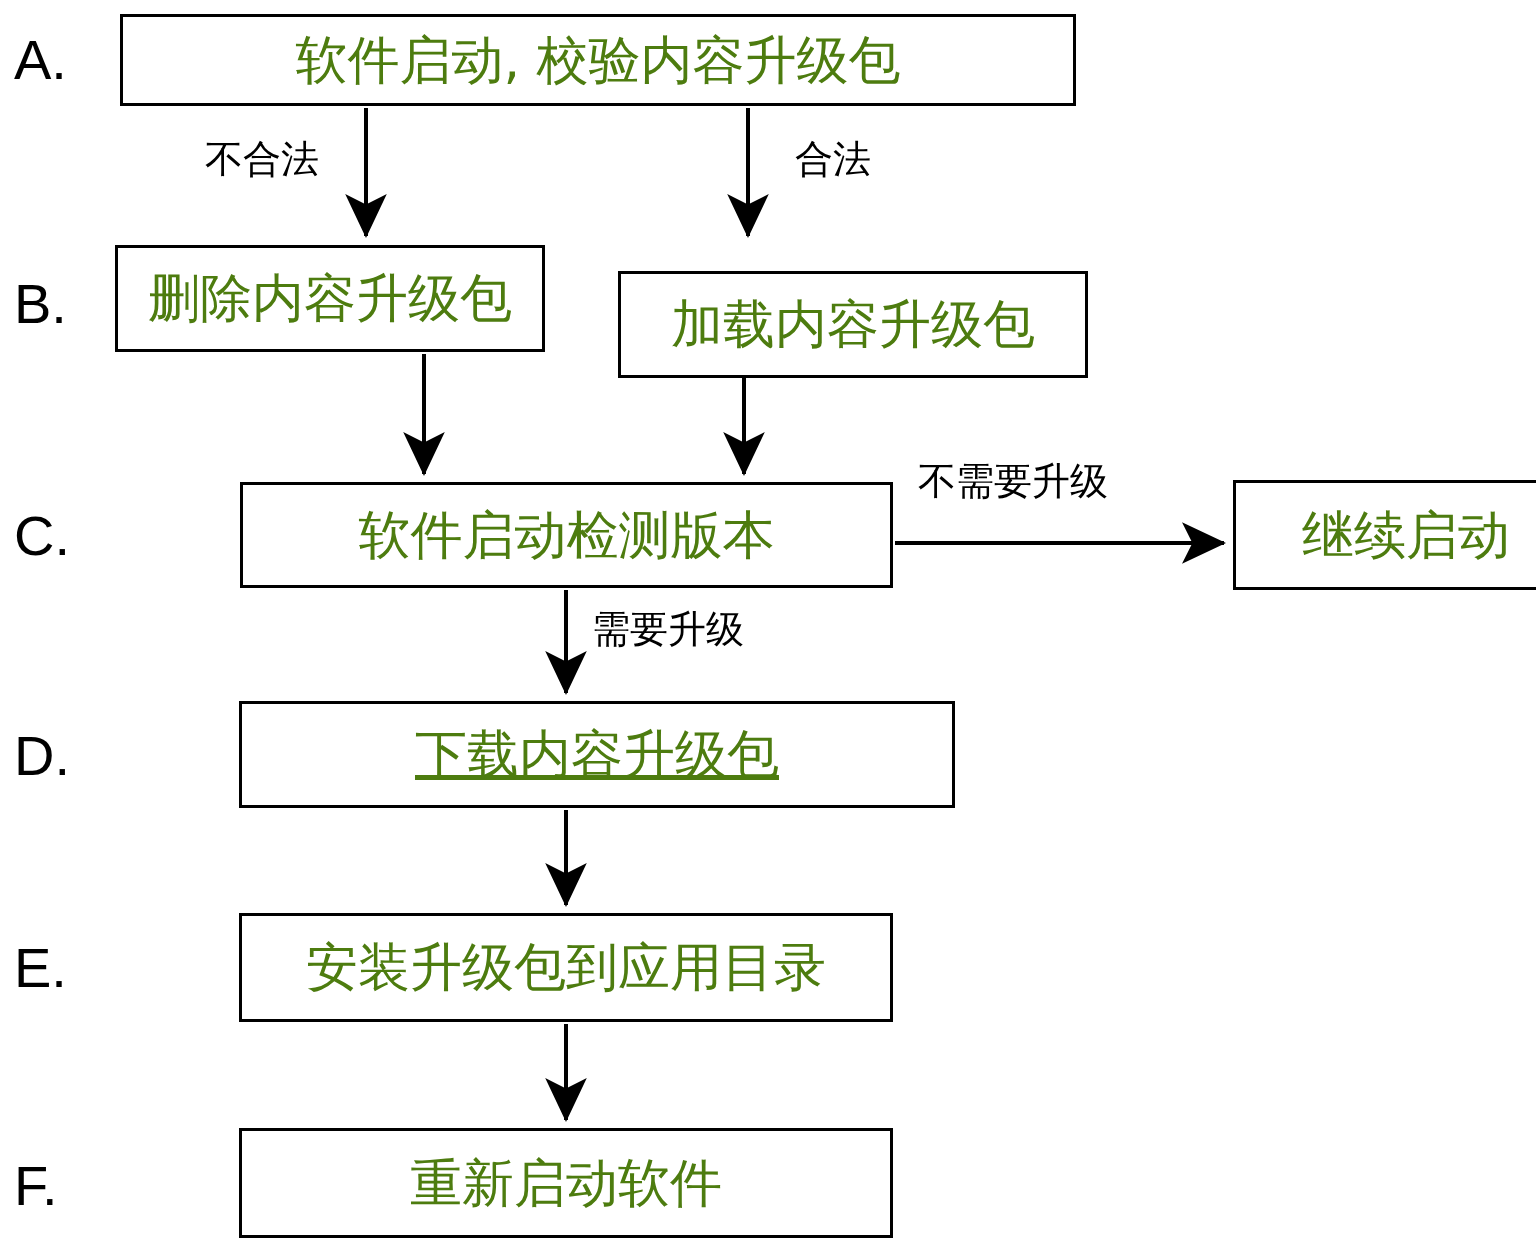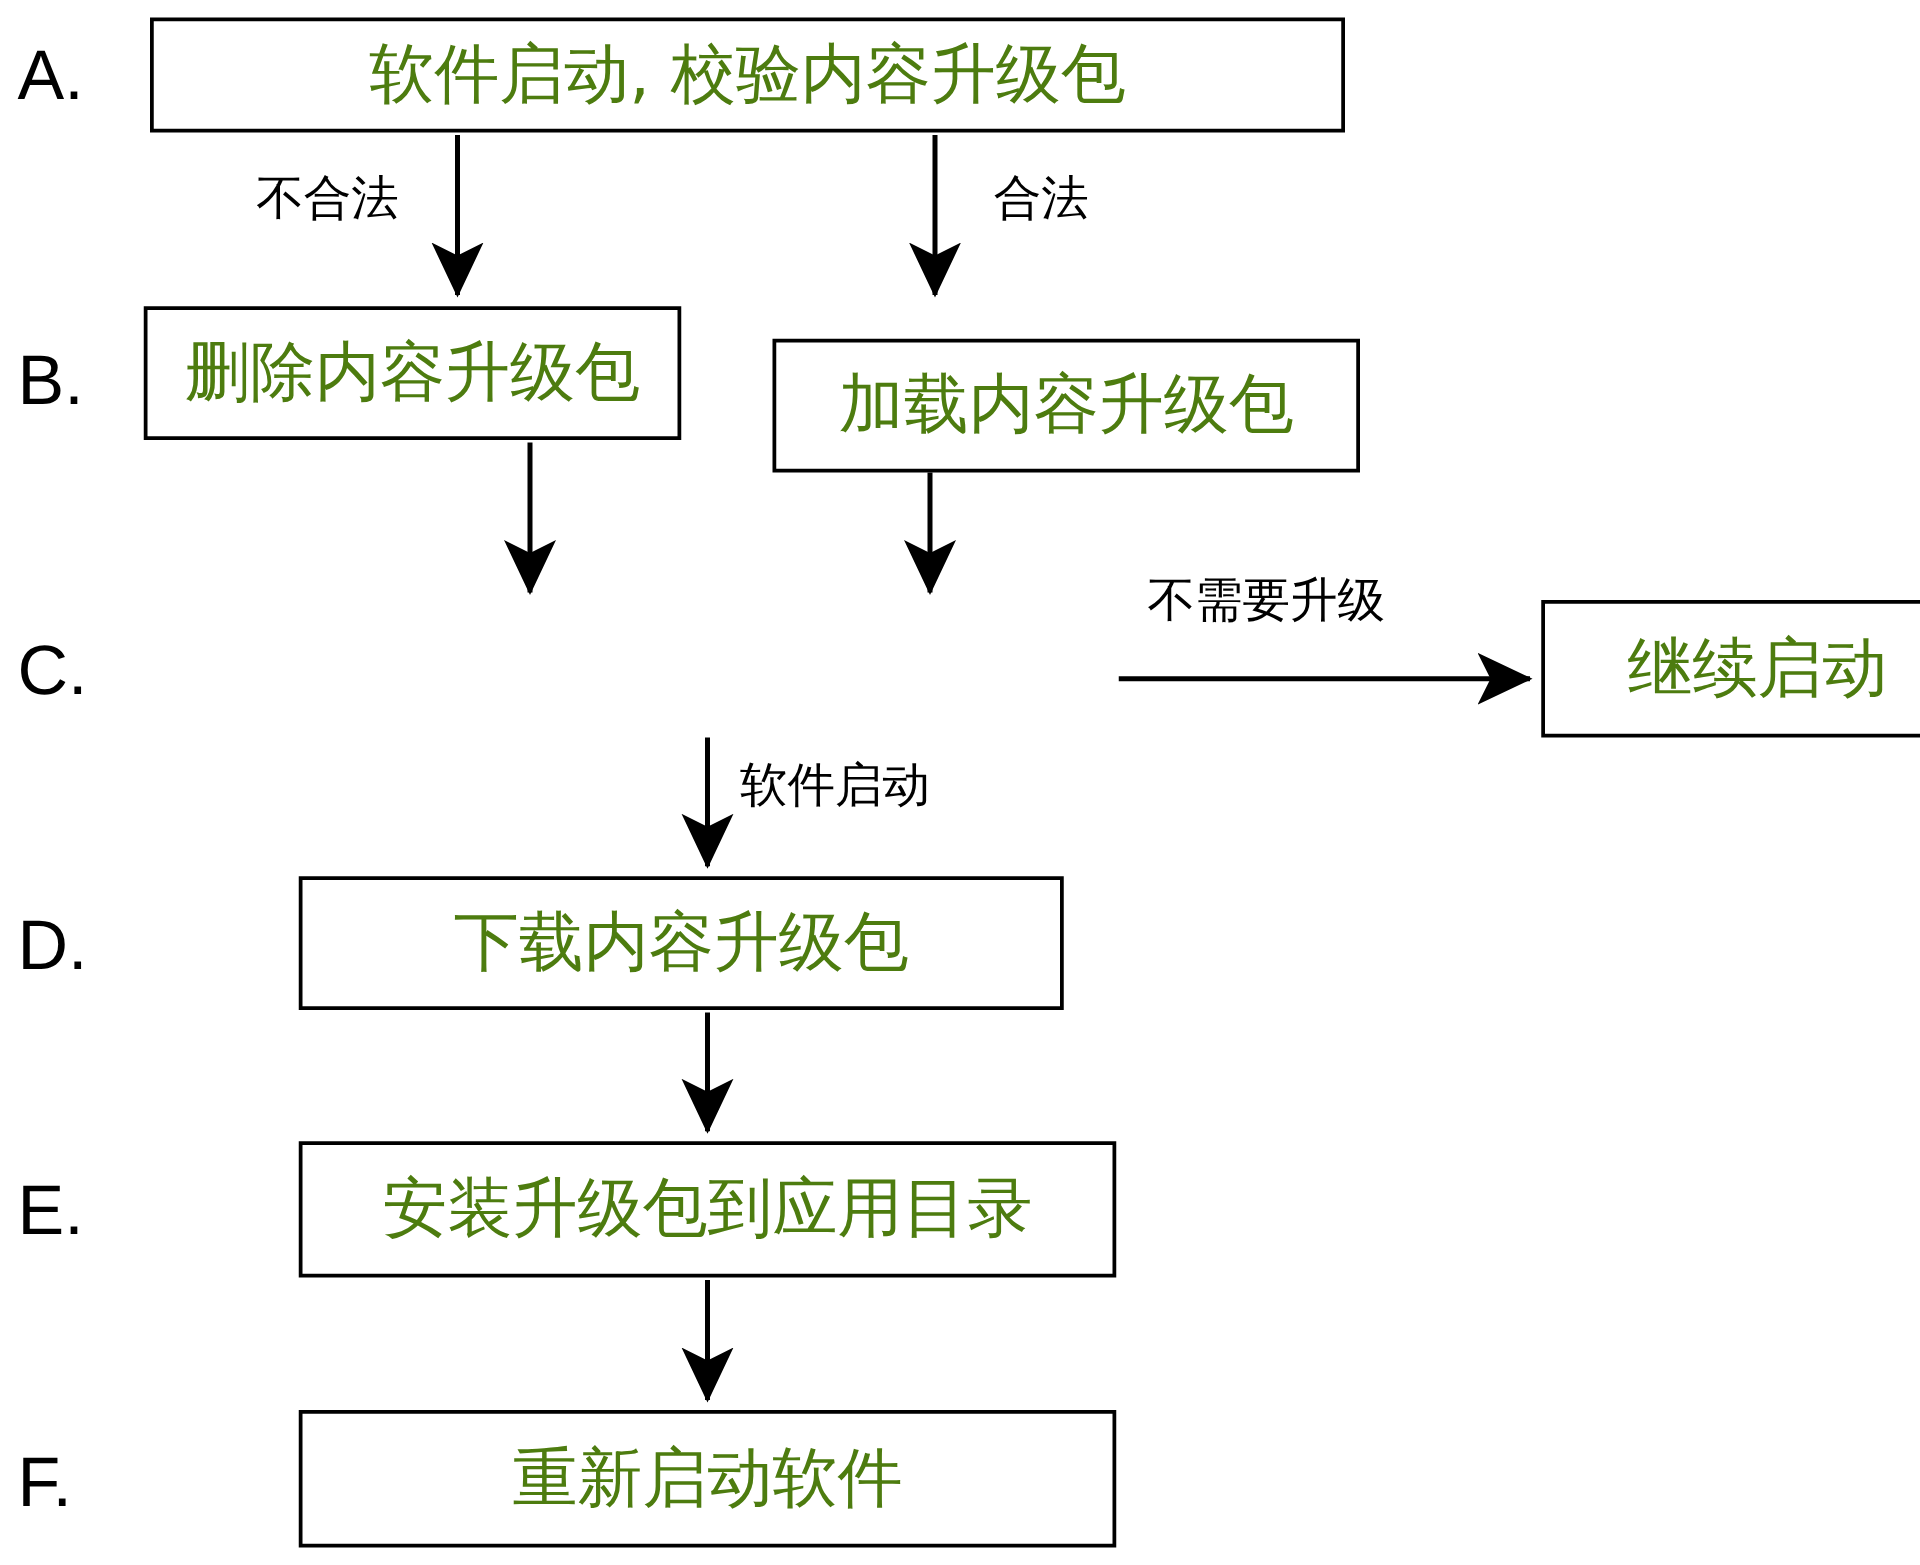"软件启动检测版本" div.node { html: none -> <div> <span>软件启动检测版本</span> </div> }
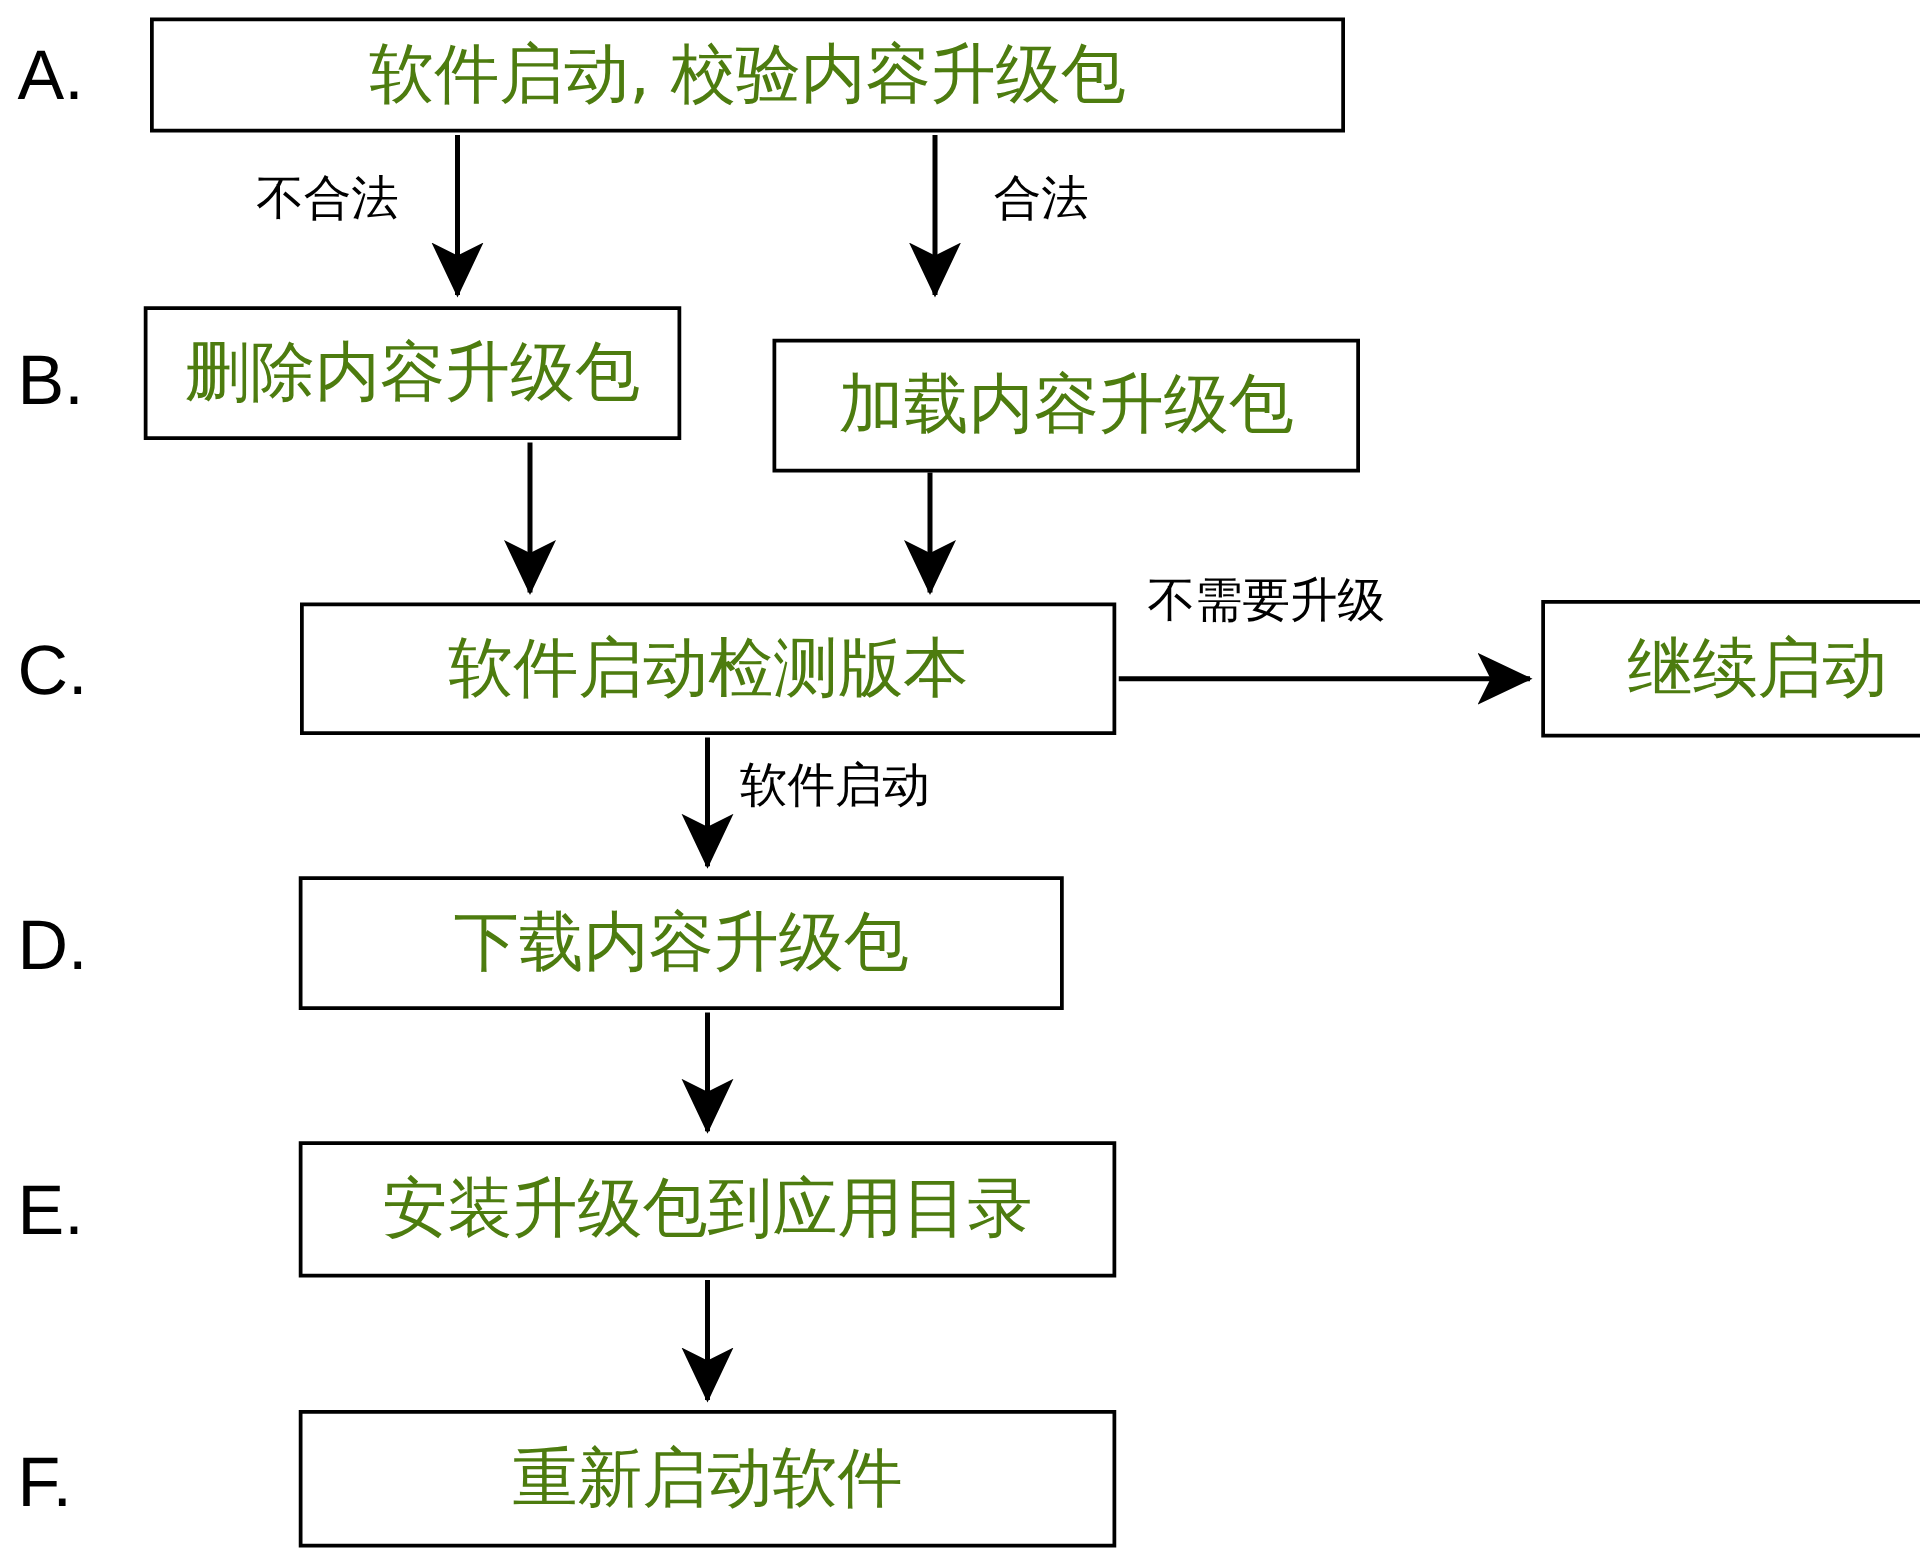"软件启动" div.edge-label { text: 软件启动 -> 需要升级 }
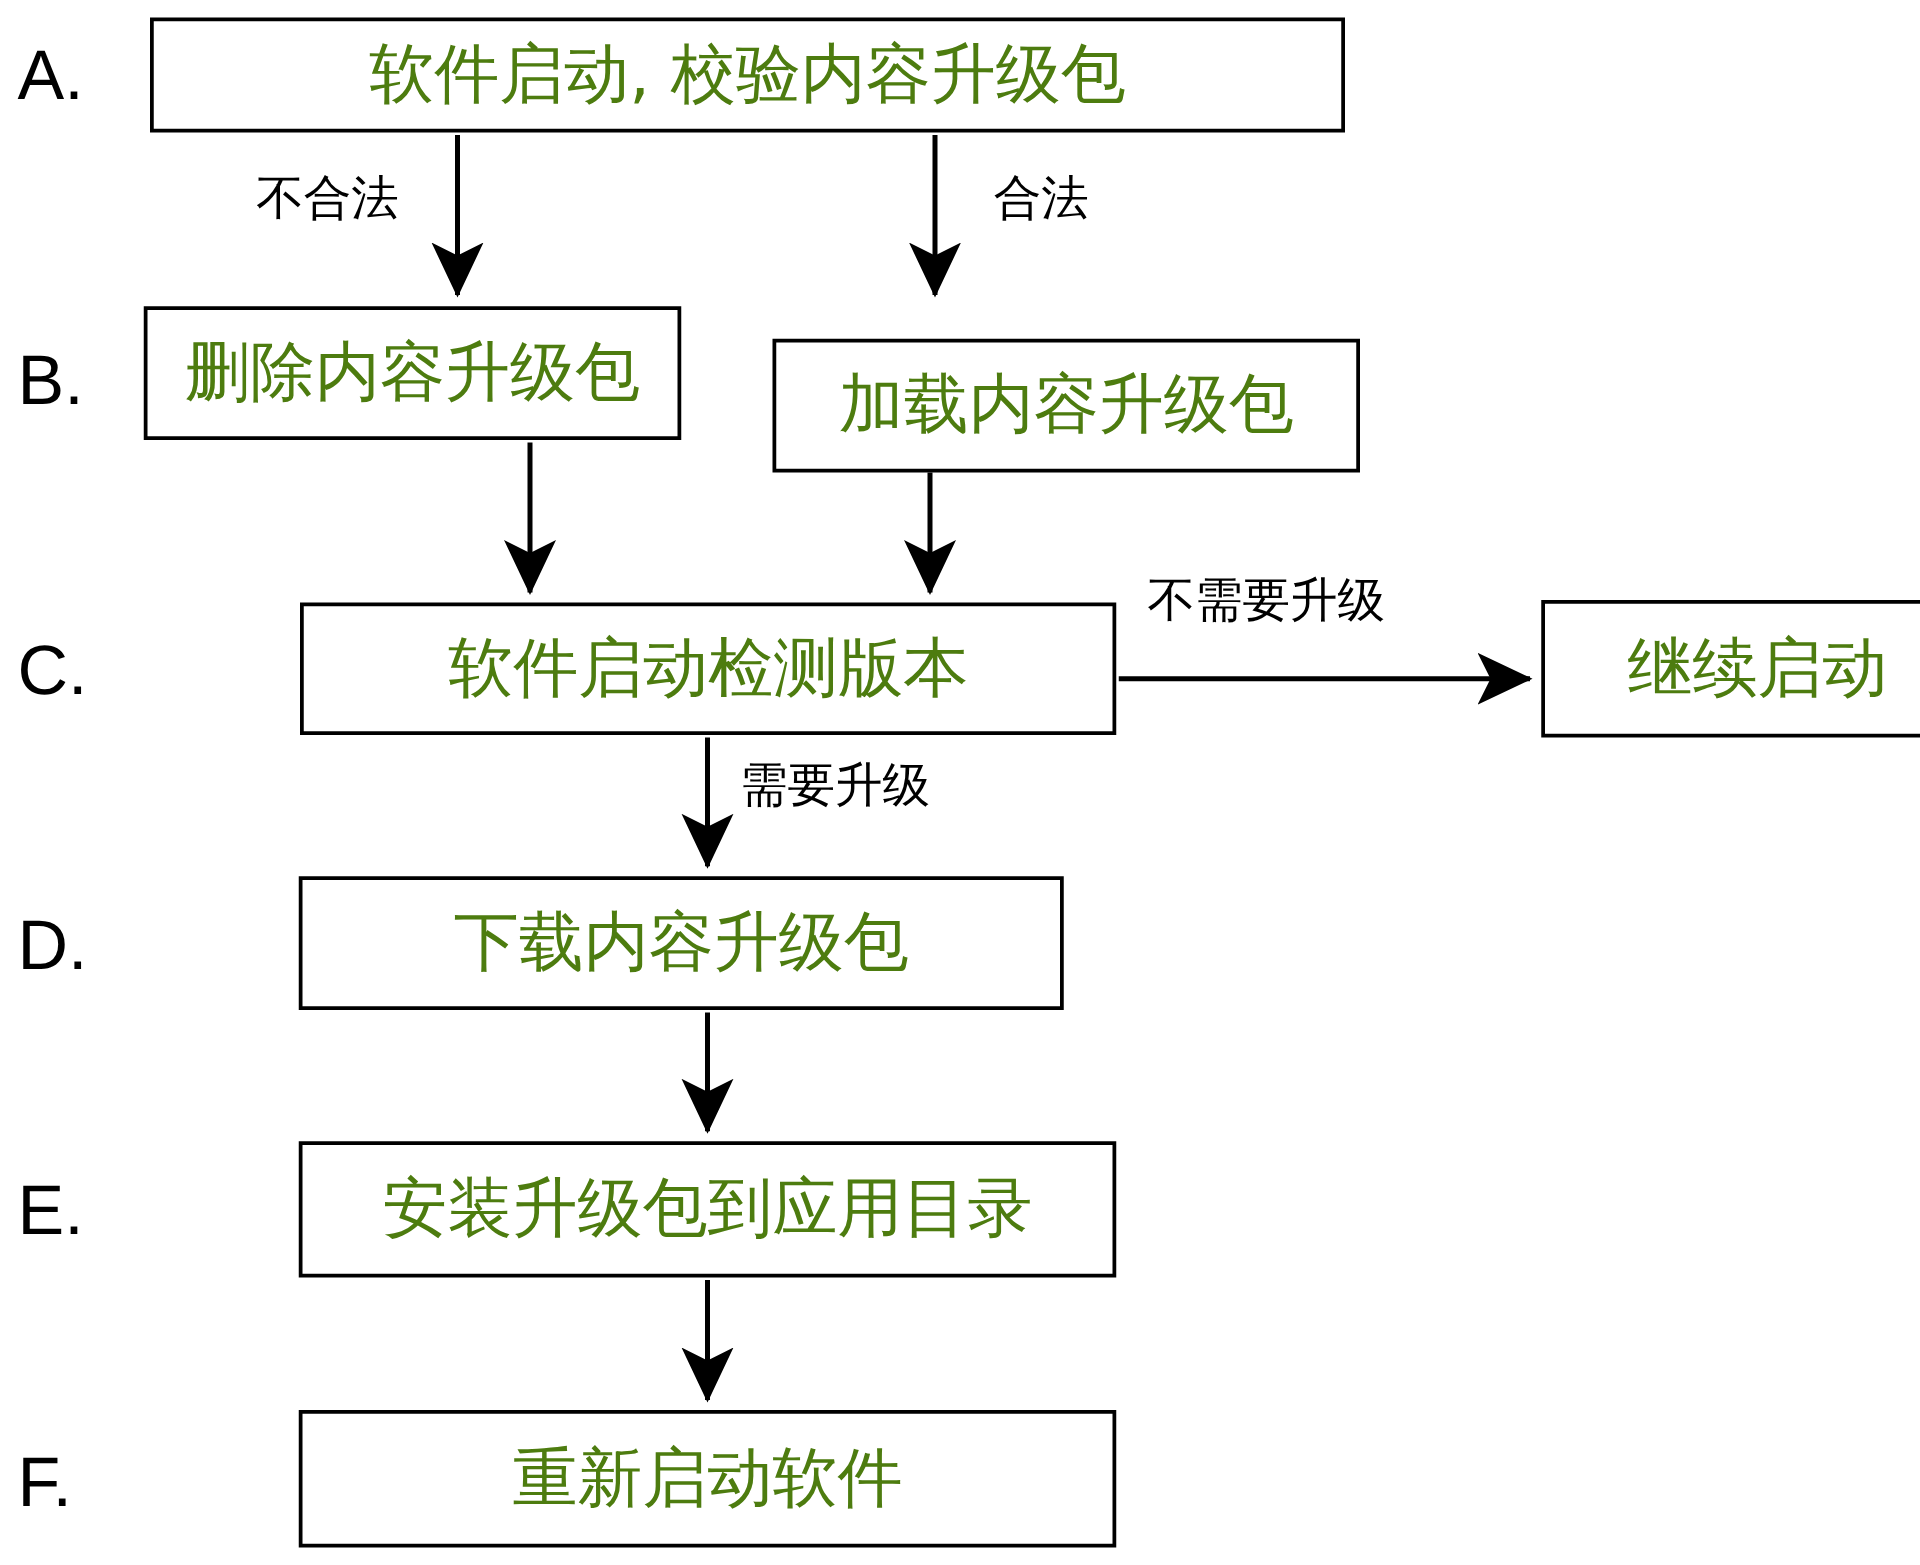"下载内容升级包" div.node { text-decoration: none -> underline; width: 612px -> 716px }
